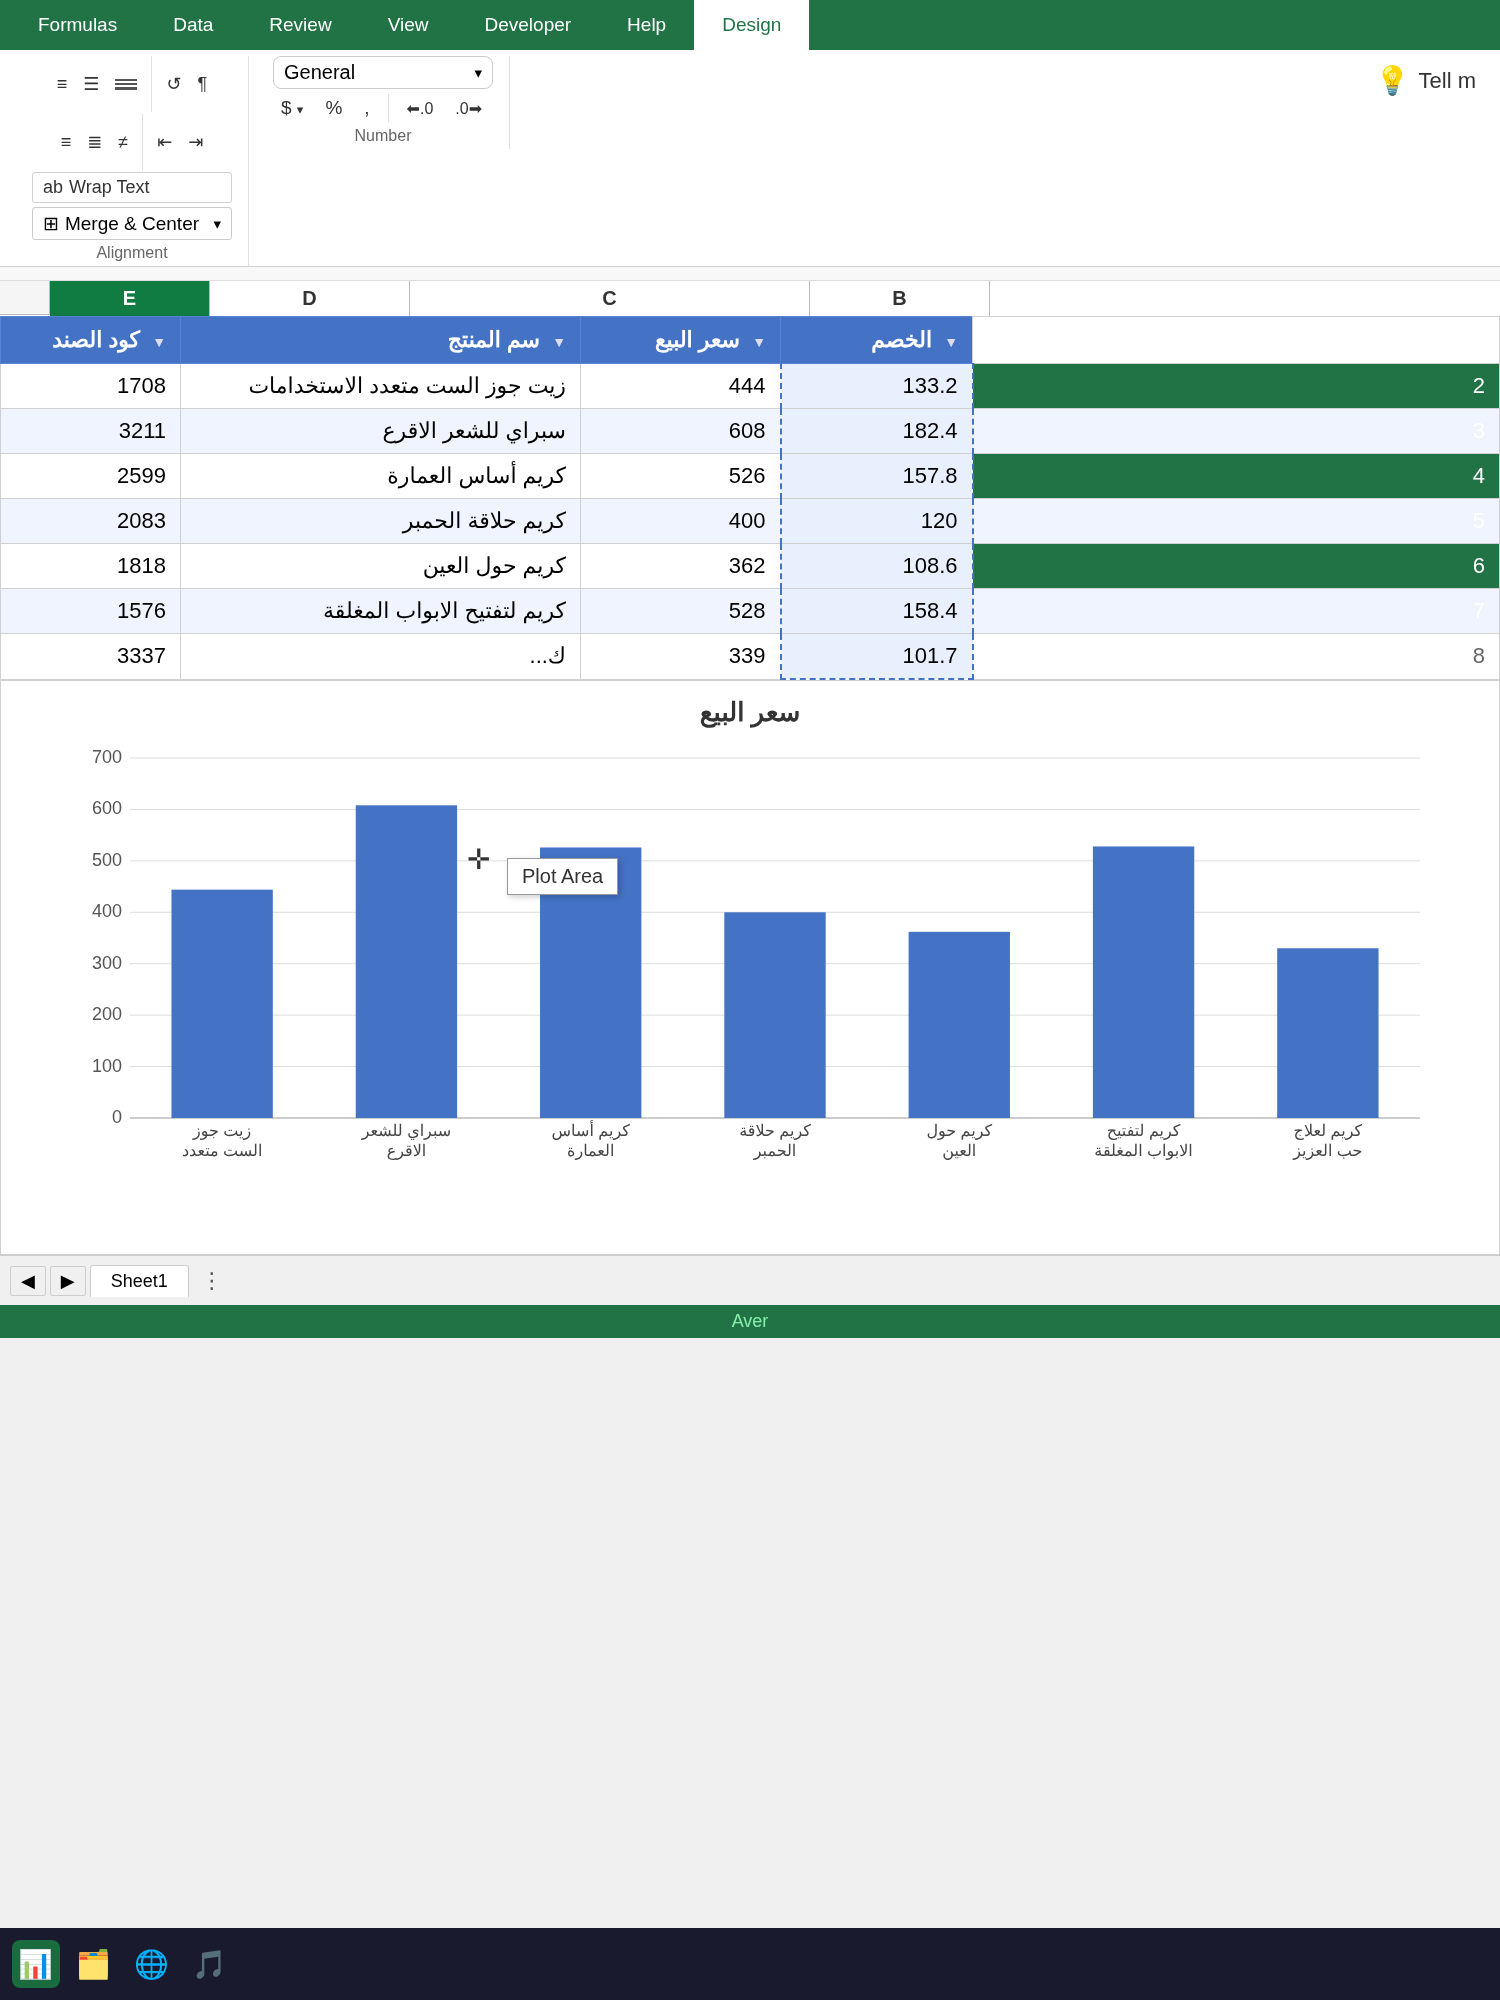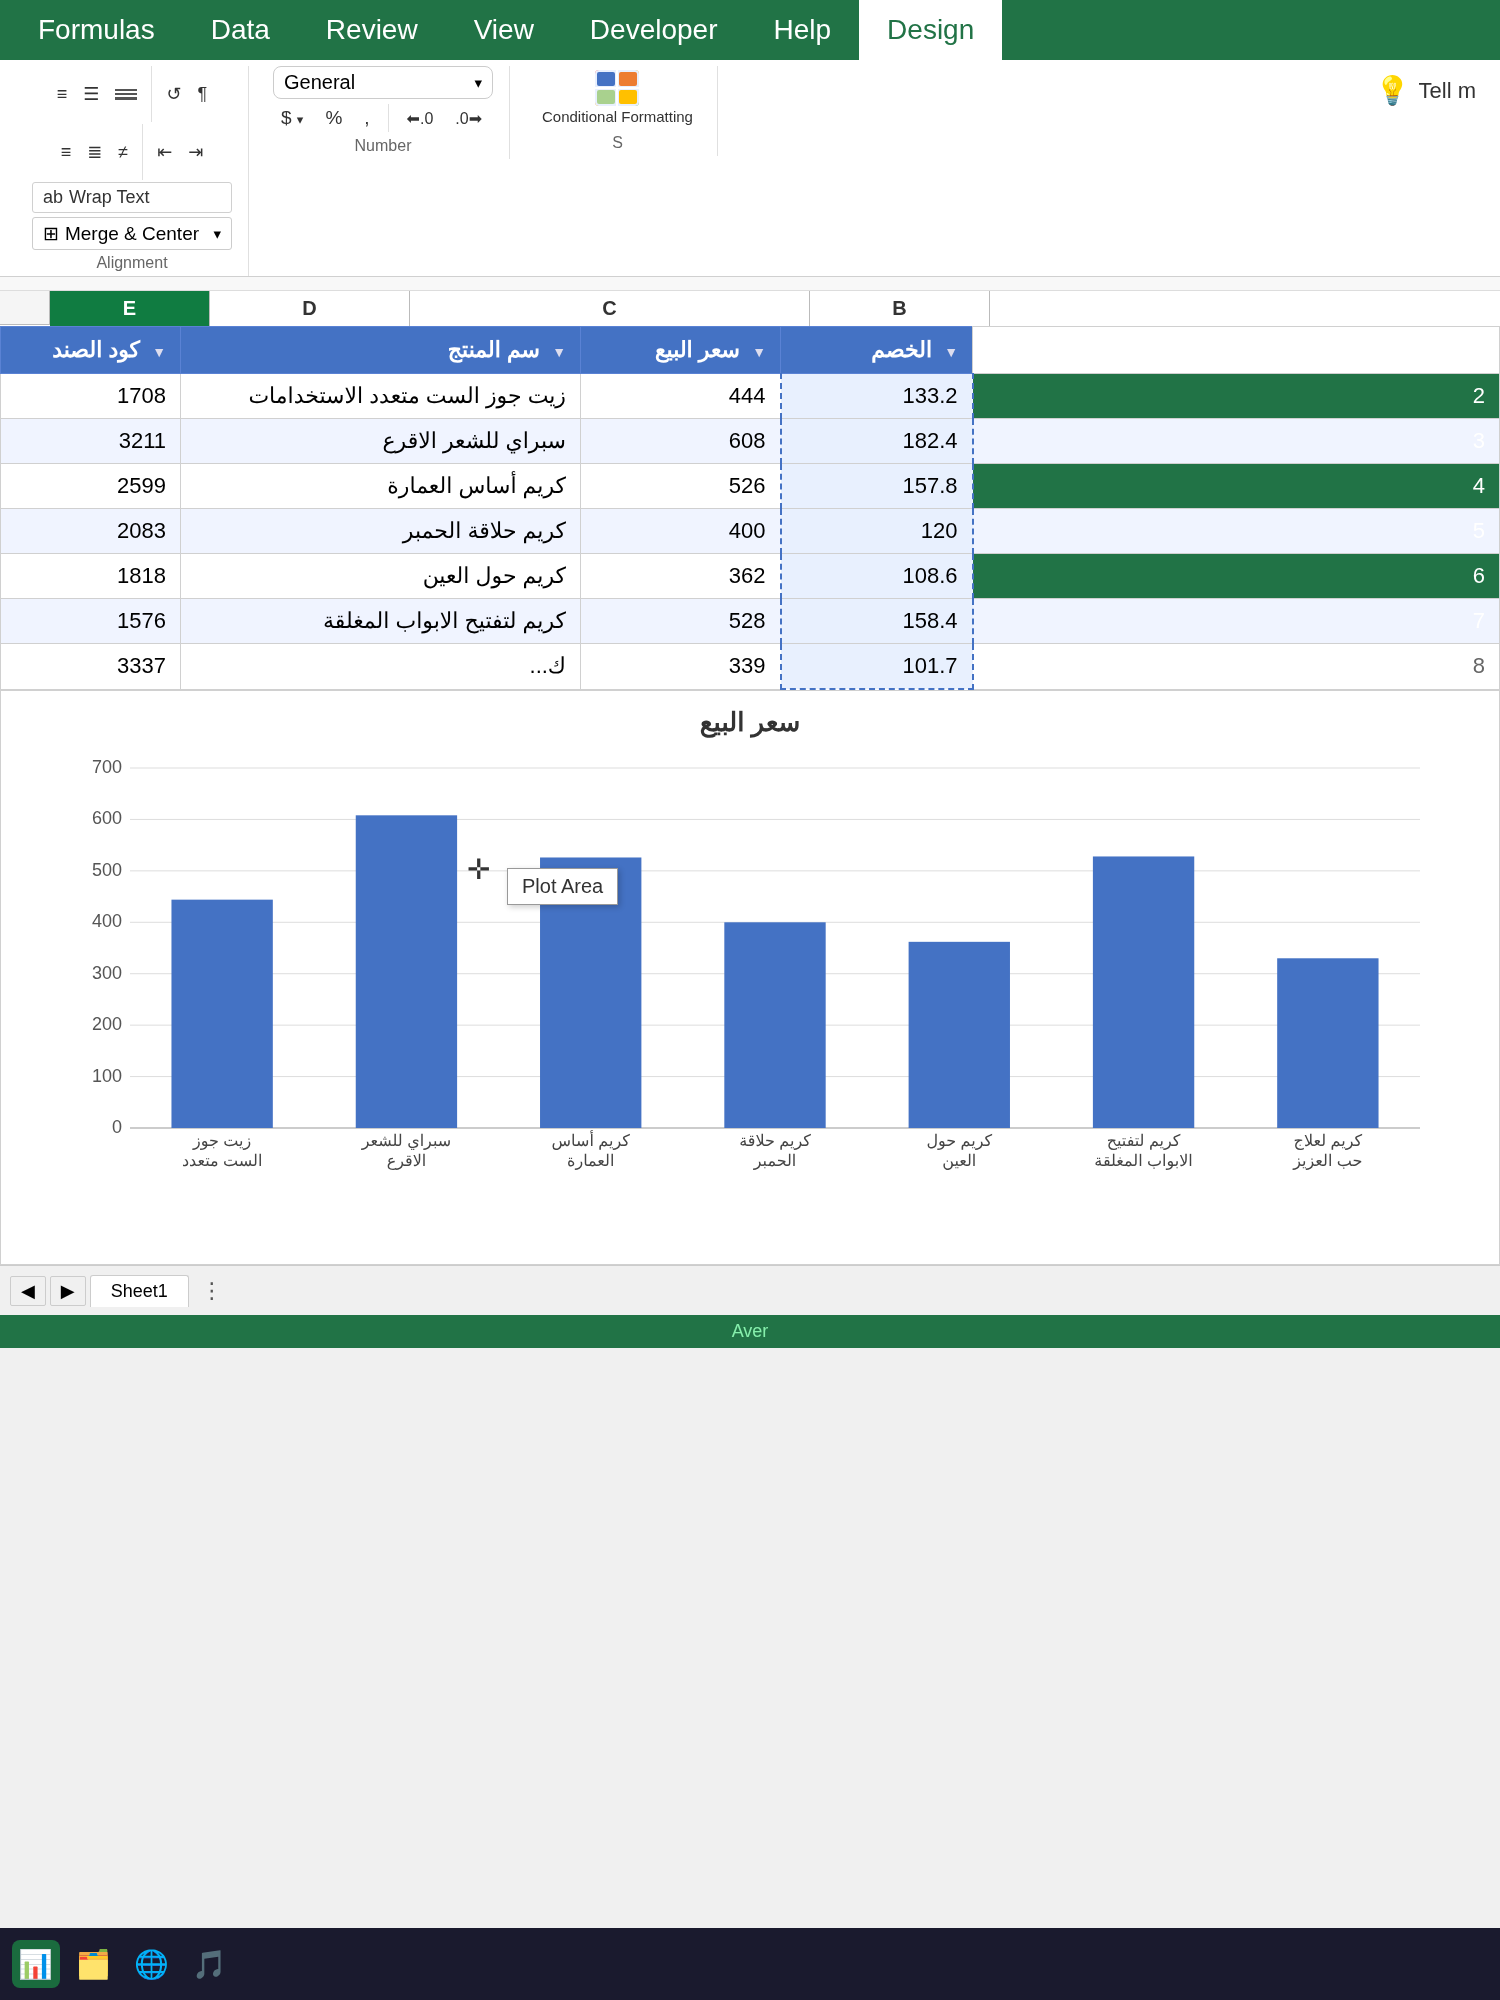"Formulas" .ribbon-tab { font-size: 28px -> 19px }
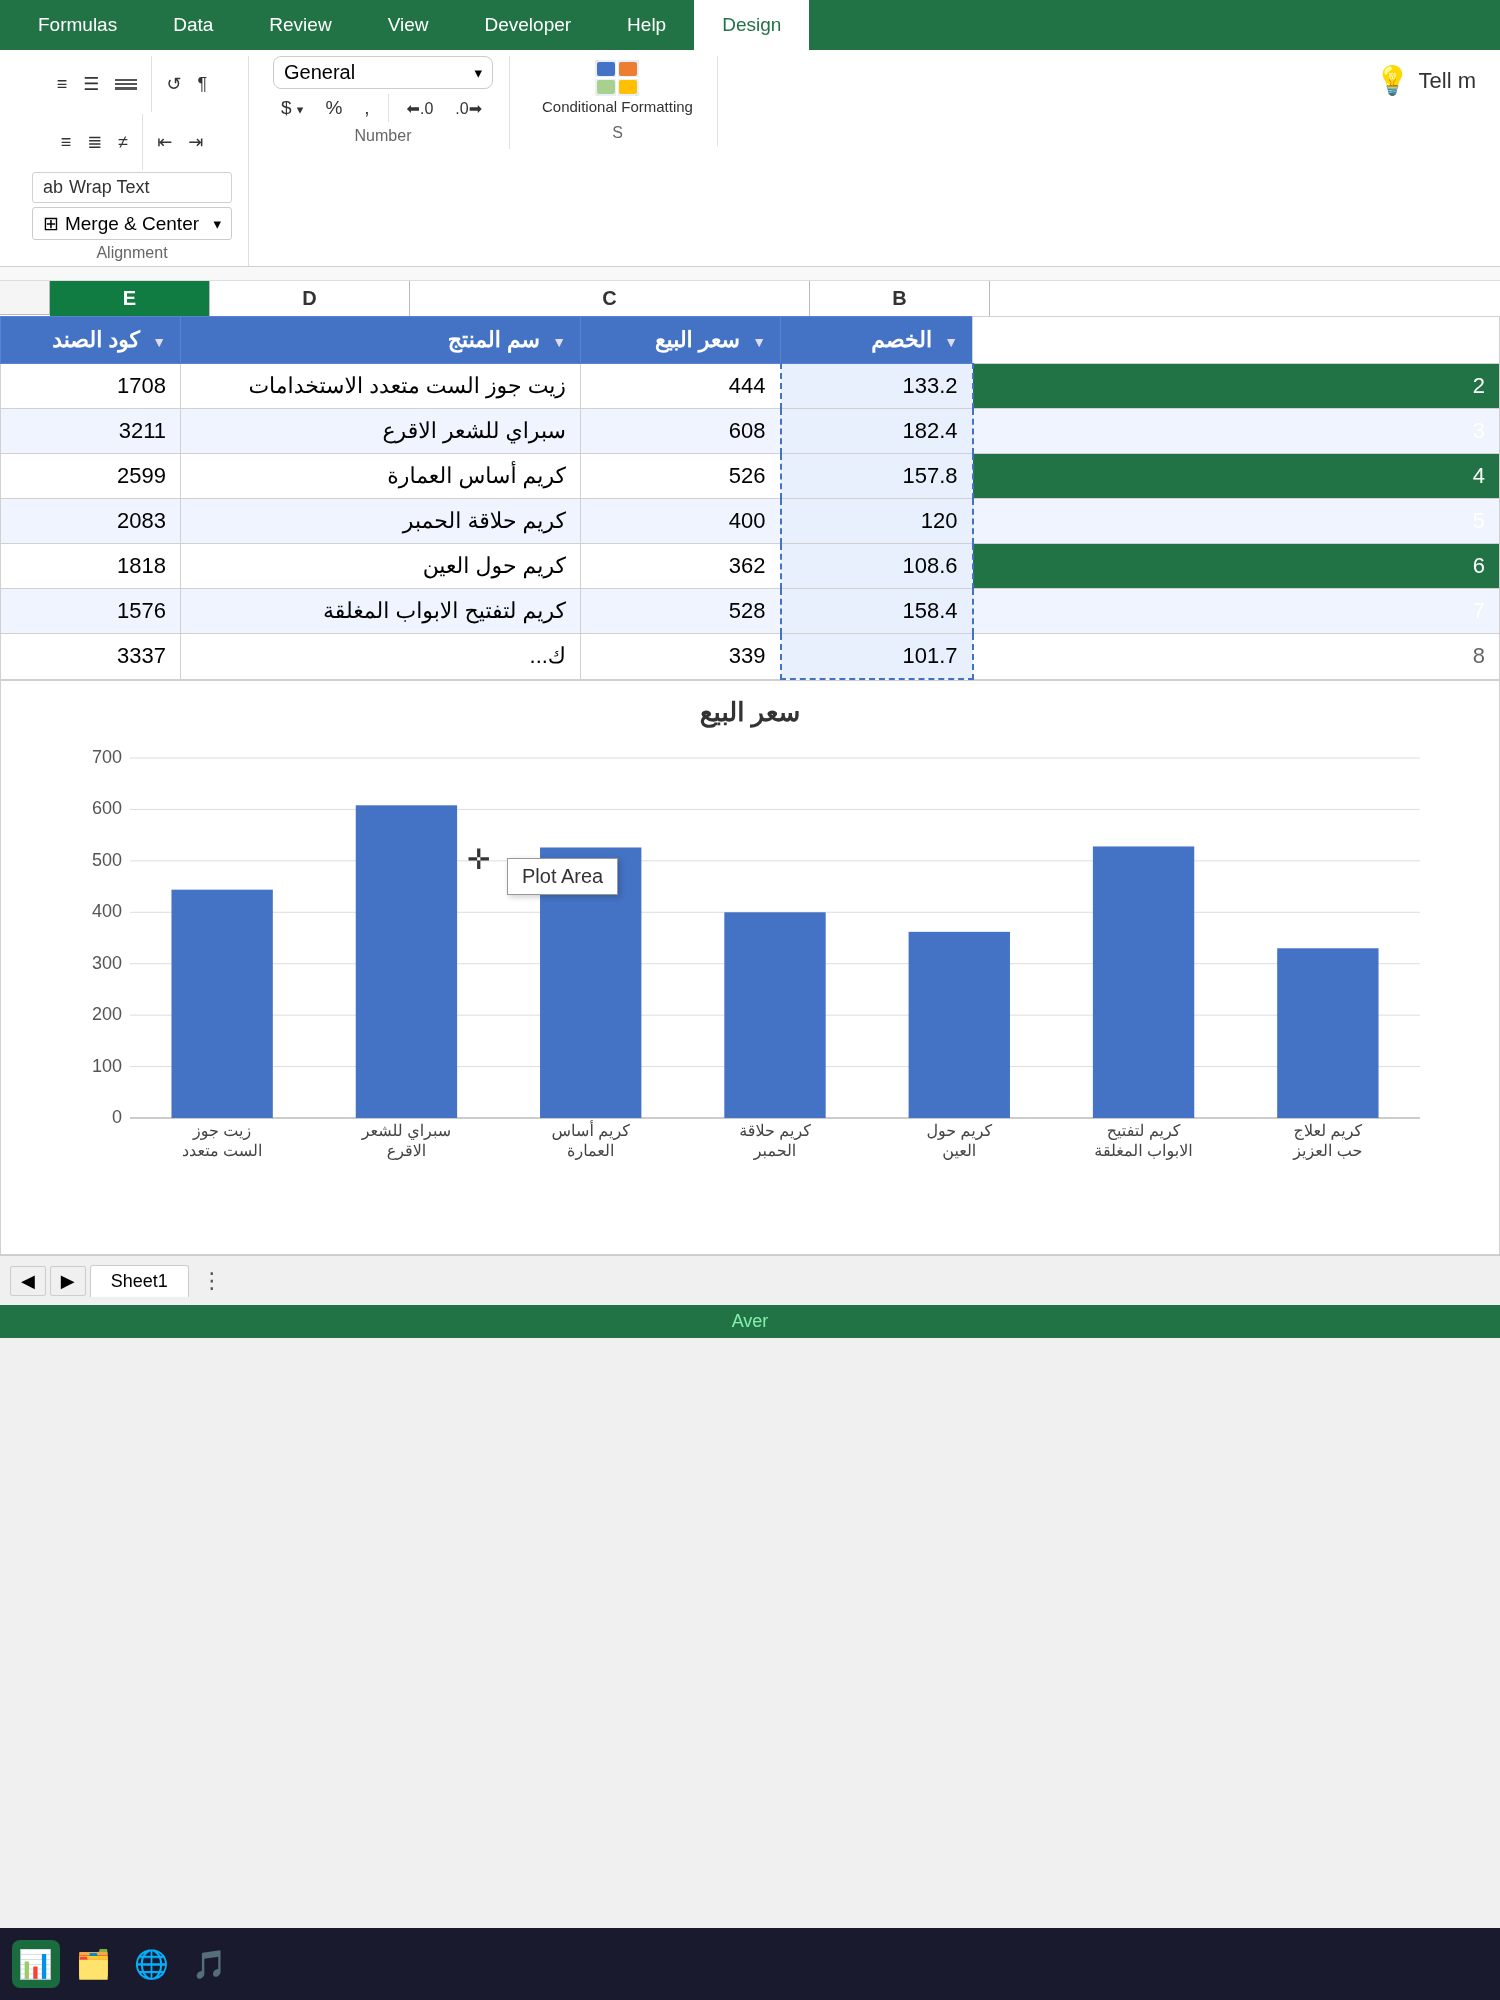"Conditional Formatting" div.ribbon-group { html: <div> <button> <div> <svg> <rect></rect> <rect></rect> <rect></rect> <rect></rect> <rect></rect> <line></line> <line></line> </svg> </div> <span>Conditional Formatting</span> </button> <div>S</div> </div> -> none }
